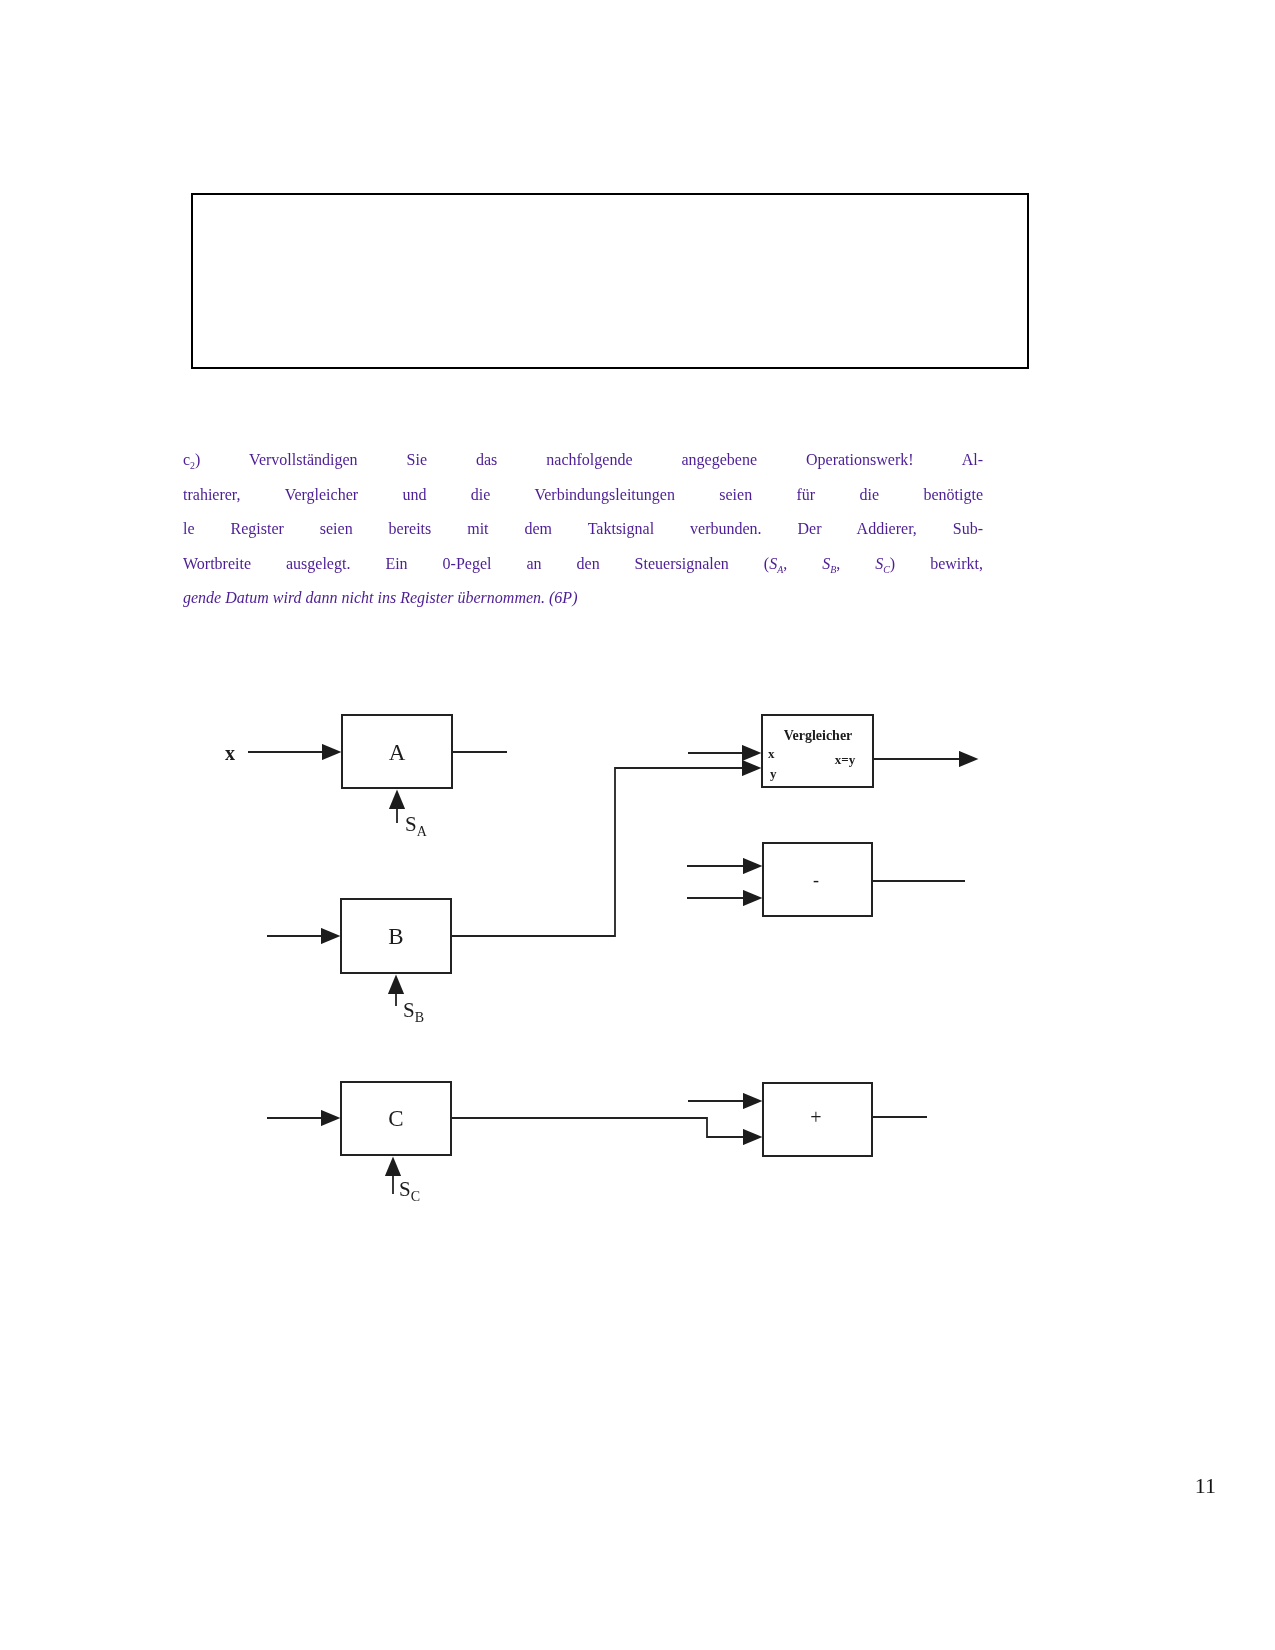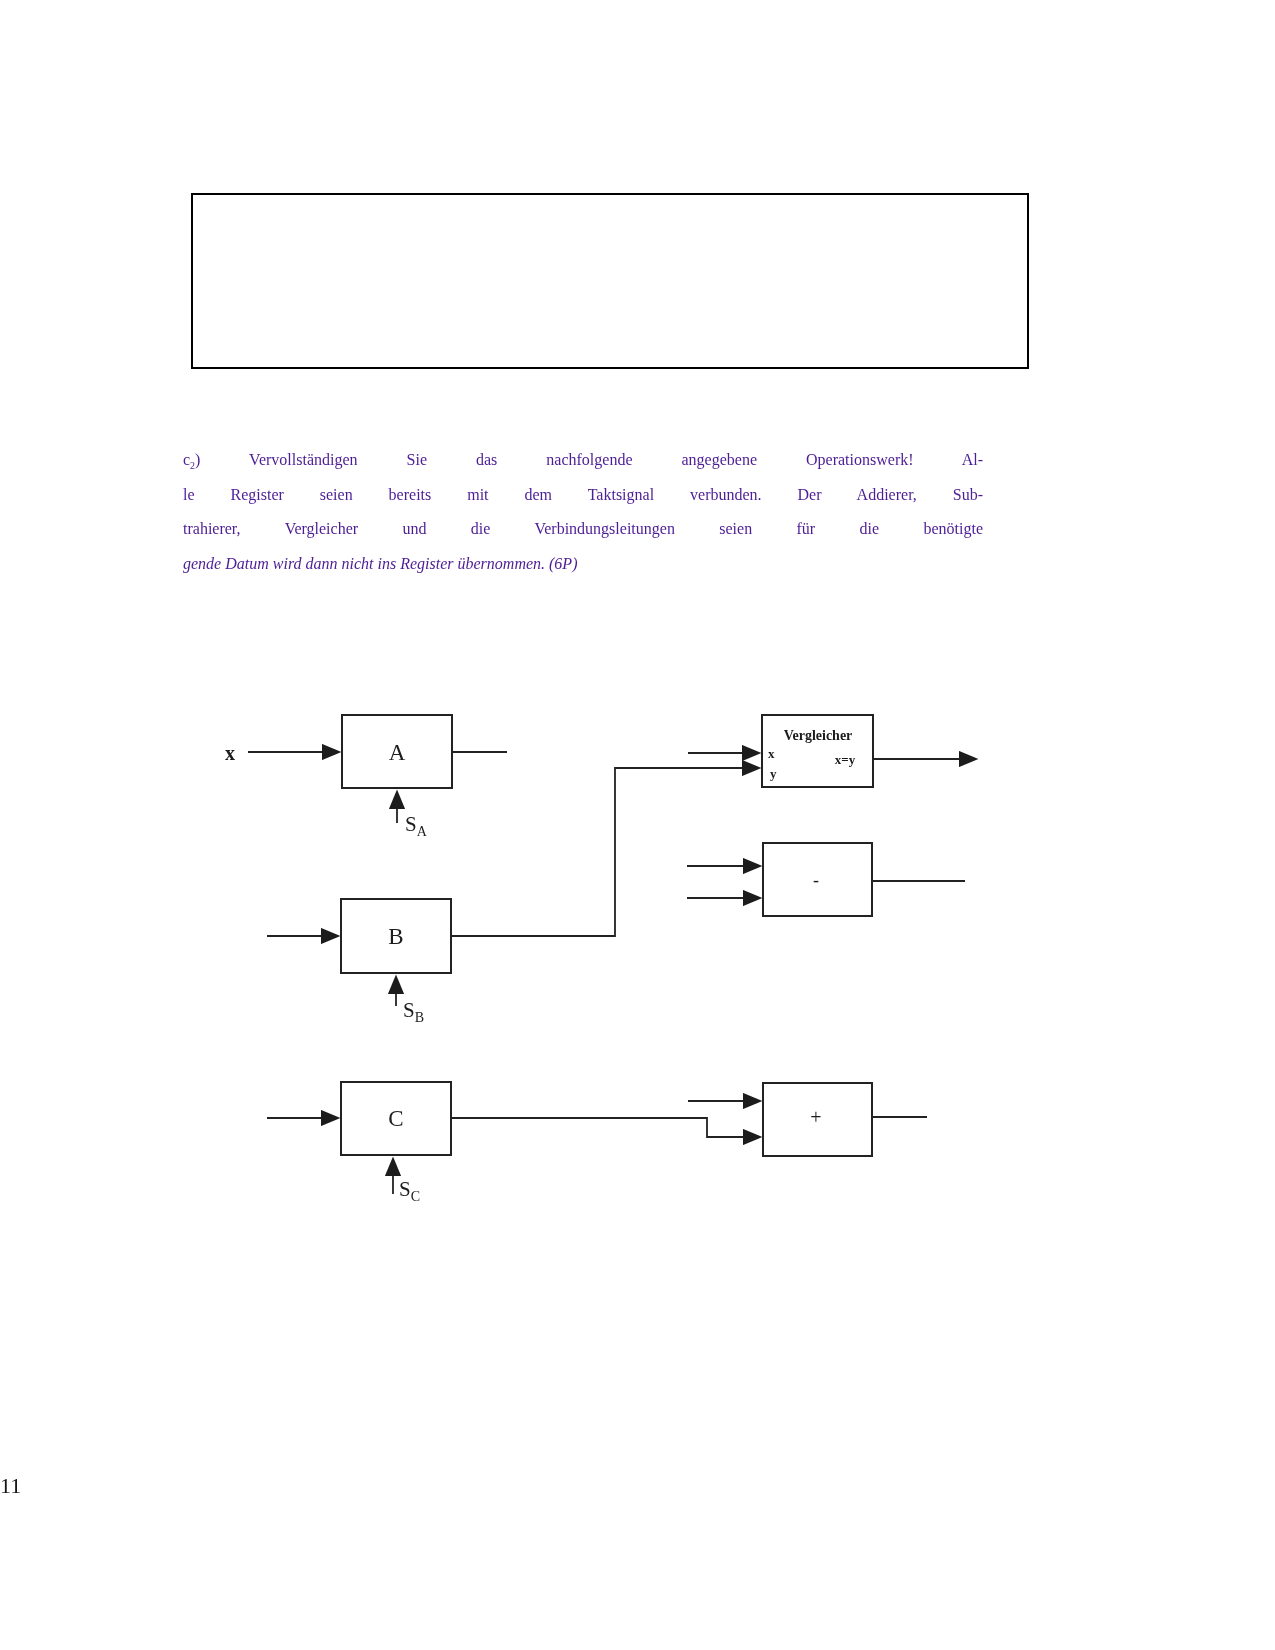"le Register seien bereits mit" div.line { order: before "trahierer, Vergleicher und die" -> after "trahierer, Vergleicher und die" }
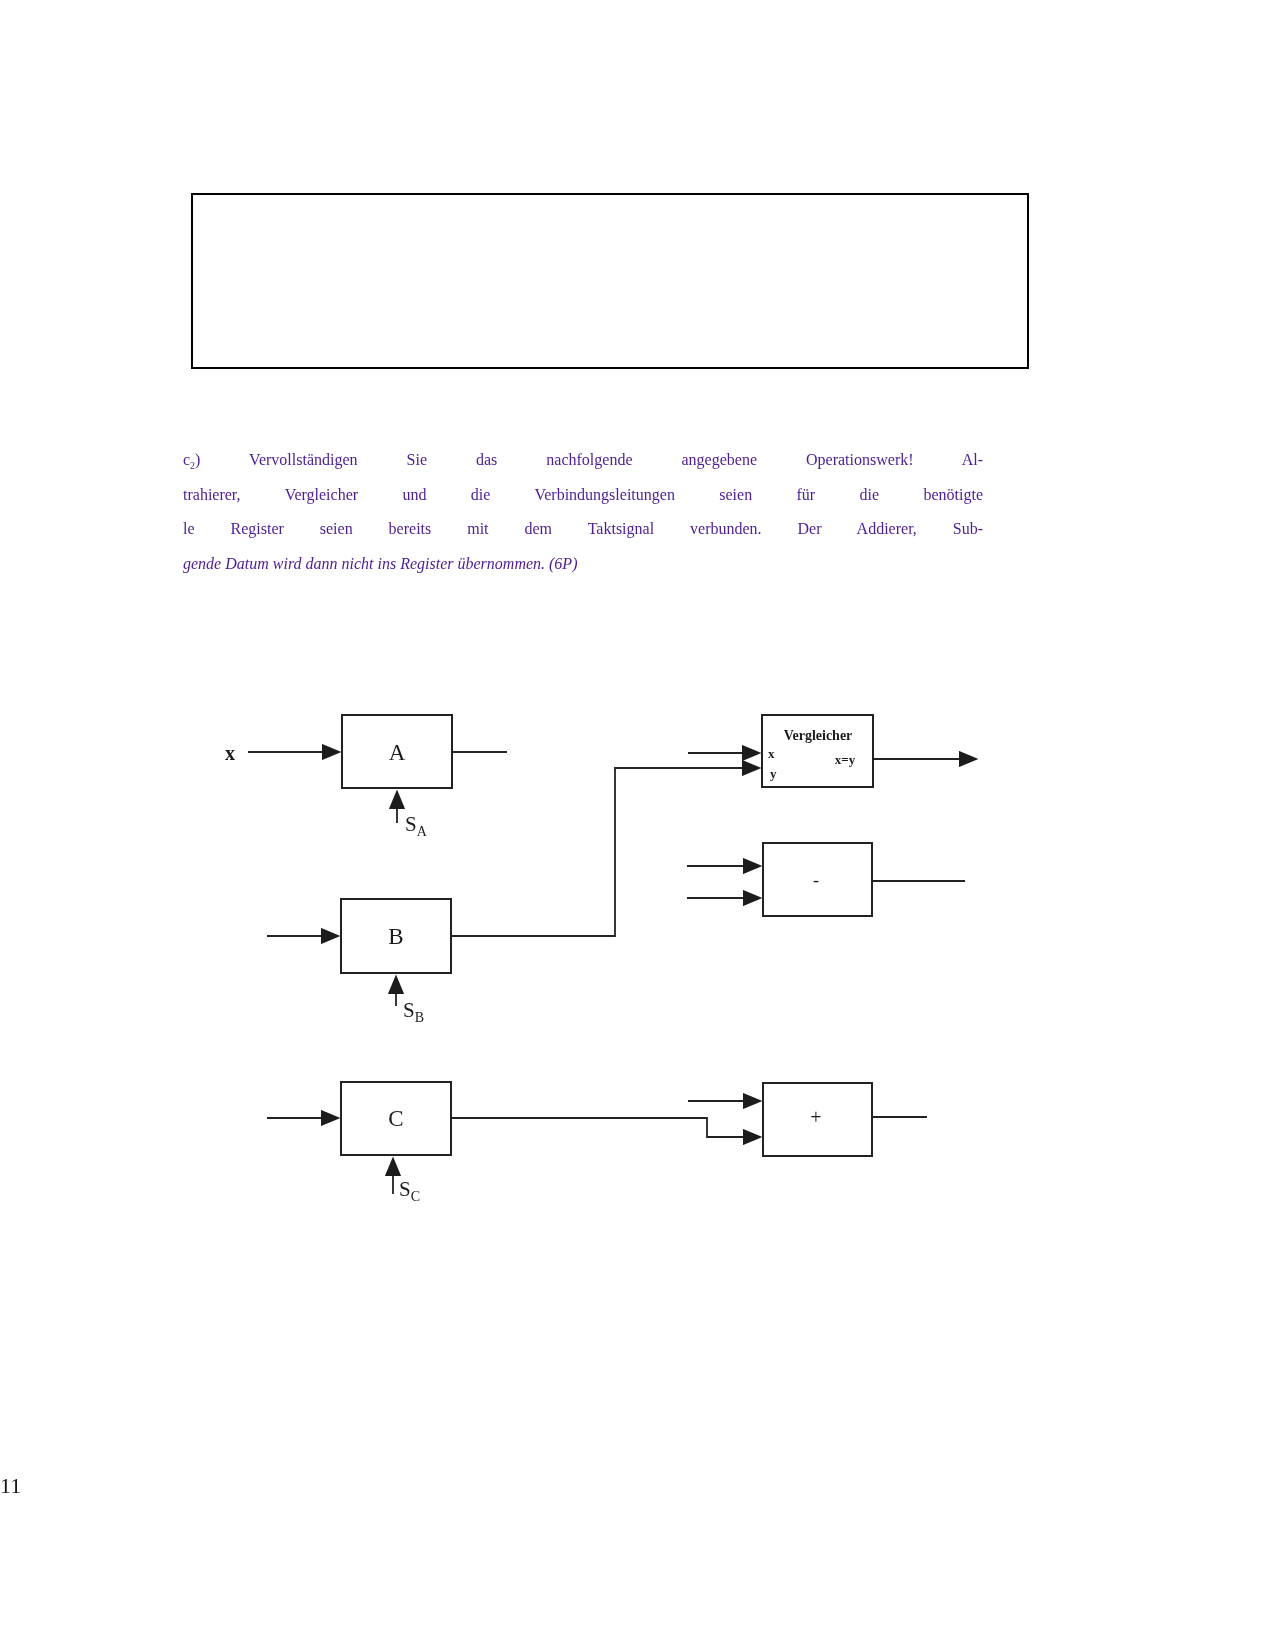"Wortbreite ausgelegt. Ein 0-Pegel an" div.line { html: none -> <div><span>Wortbreite ausgelegt. Ein 0-Pegel an den Steuersignalen (</span><i>S</i><sub><i>A</i></sub><span>, </span><i>S</i><sub><i>B</i></sub><span>, </span><i>S</i><sub><i>C</i></sub><span>) bewirkt,</span></div> }
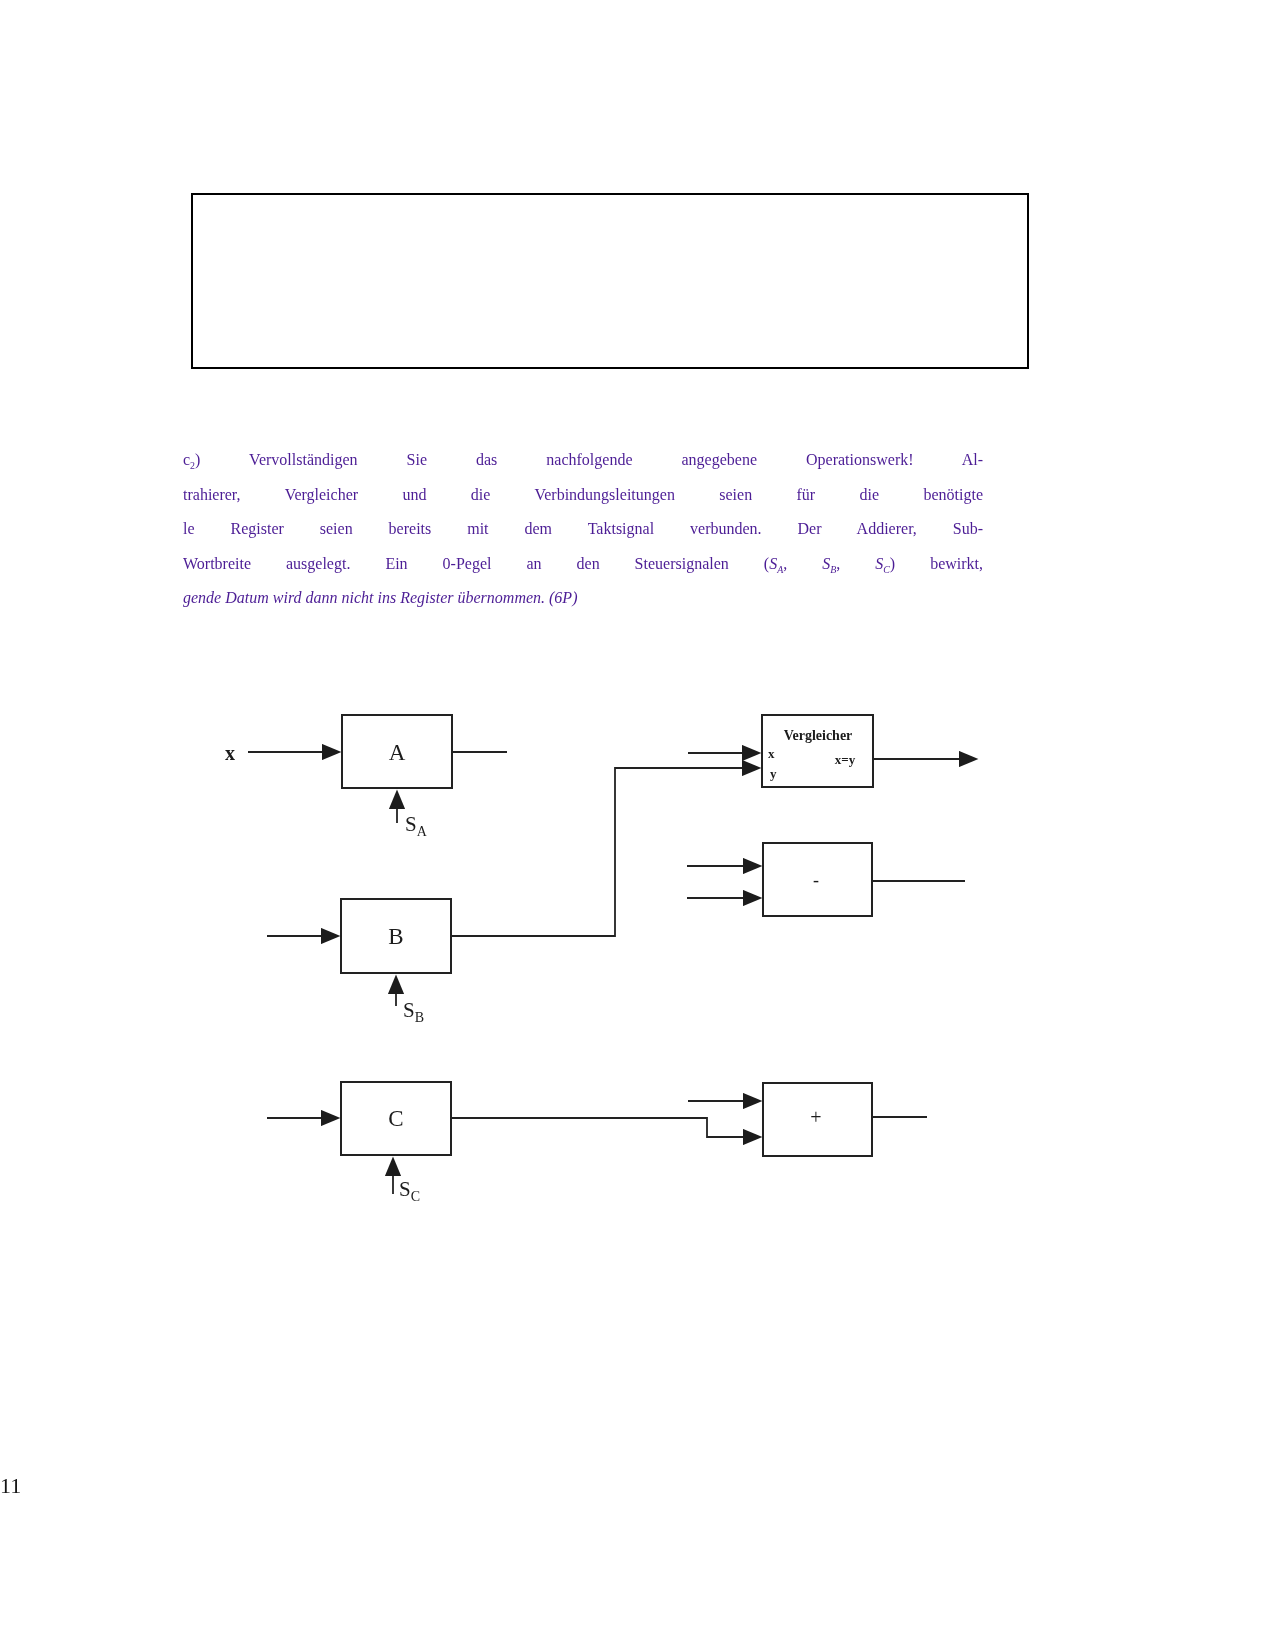"11" .pagenum { text-align: left -> right }
